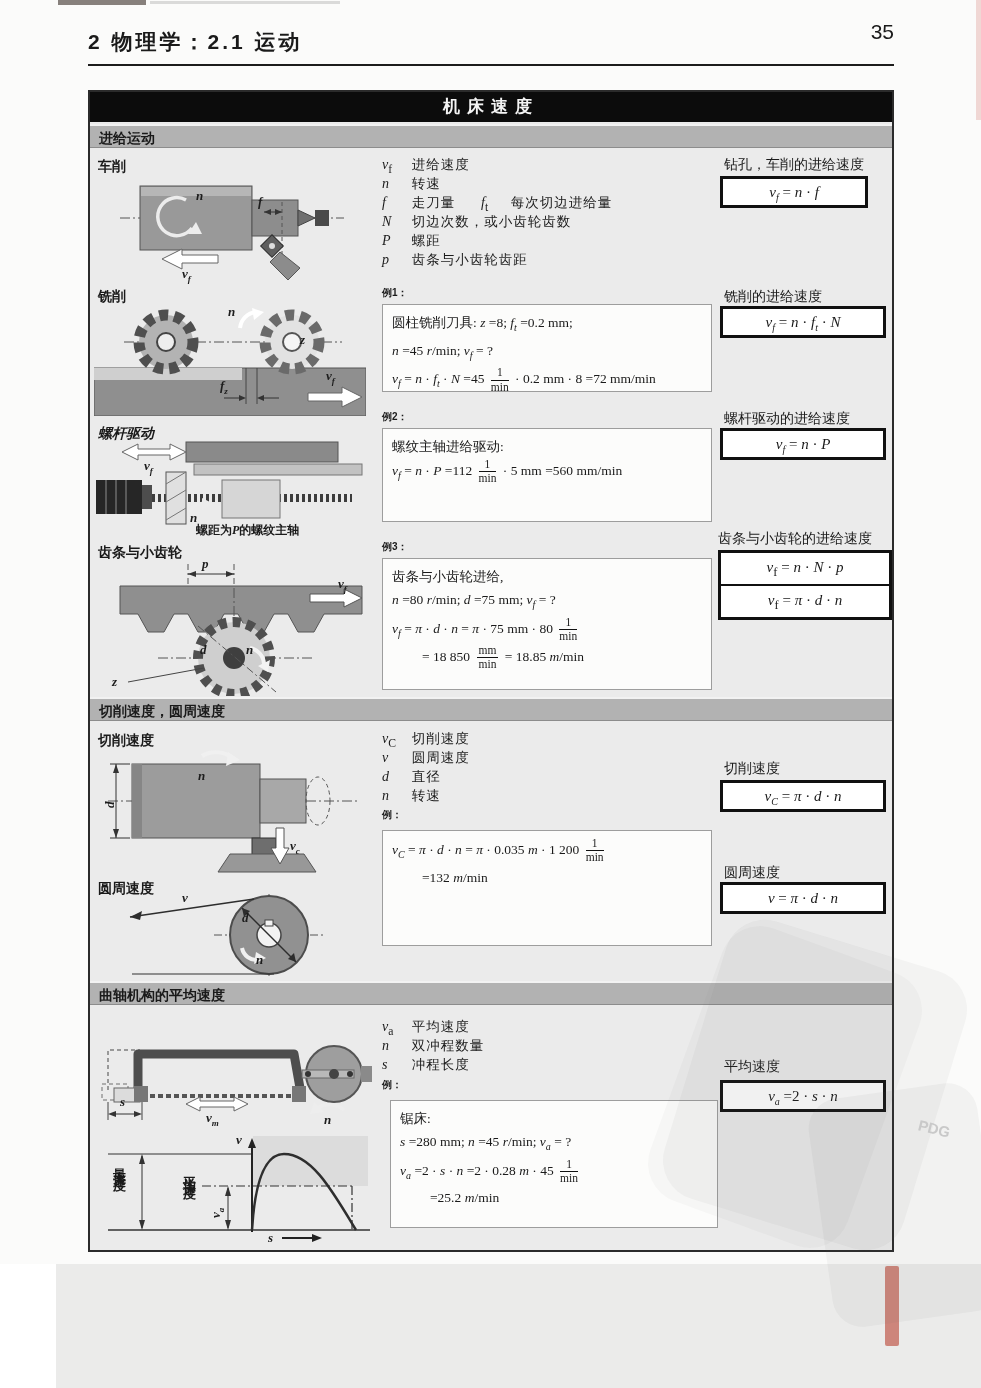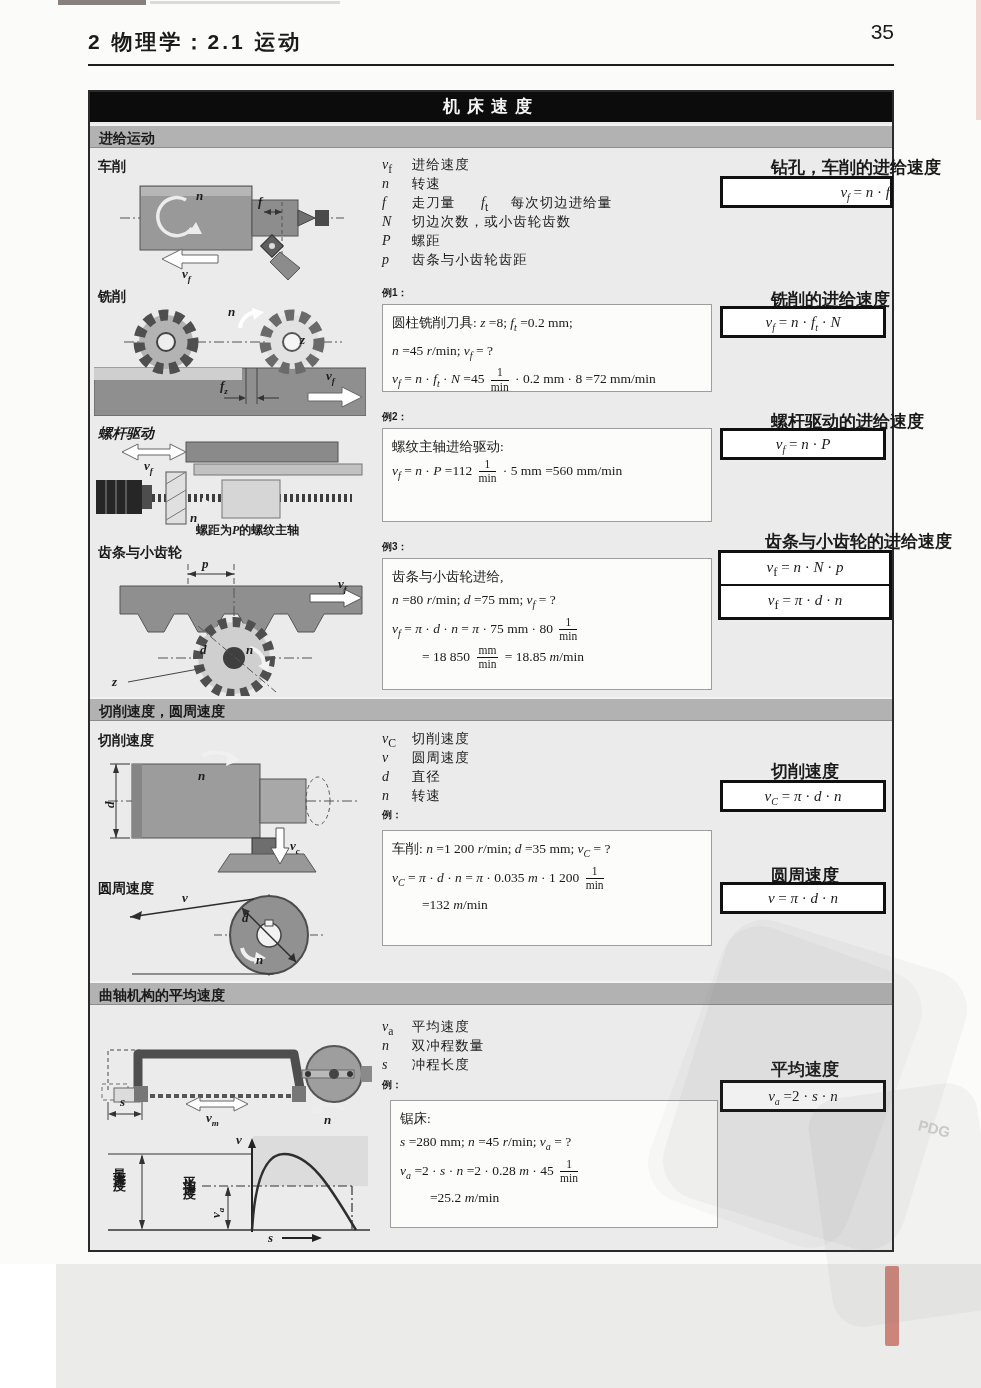"钻孔，车削的进给速度" .btitle { font-size: 17px -> 14px; font-weight: bold -> normal; margin-left: 47px -> none }
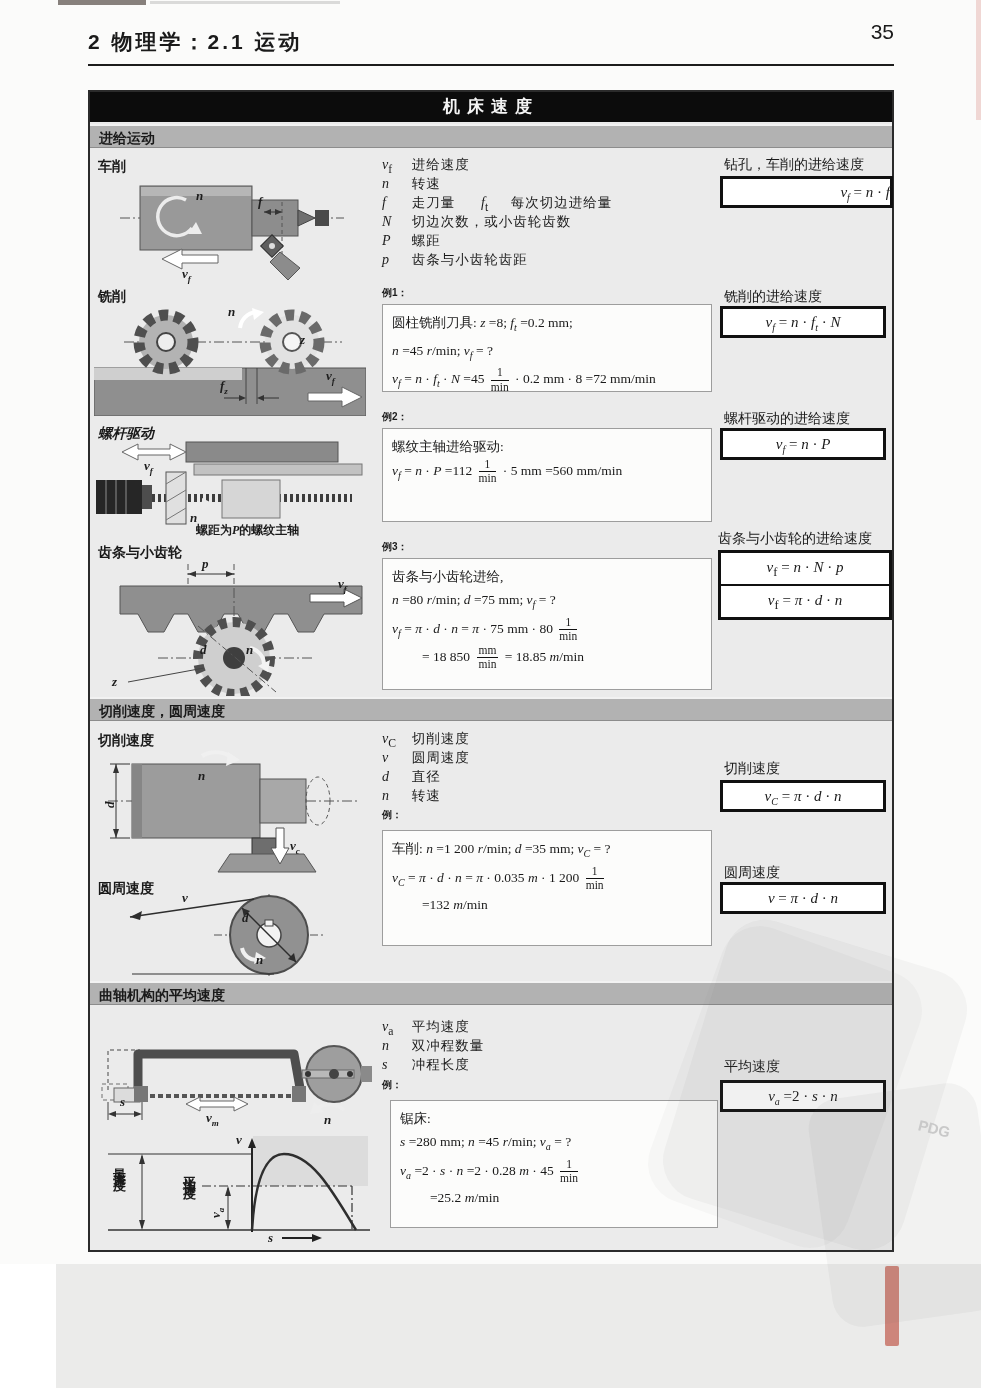"vf = n · f" div.abs { text-align: right -> none; width: 173px -> 148px }
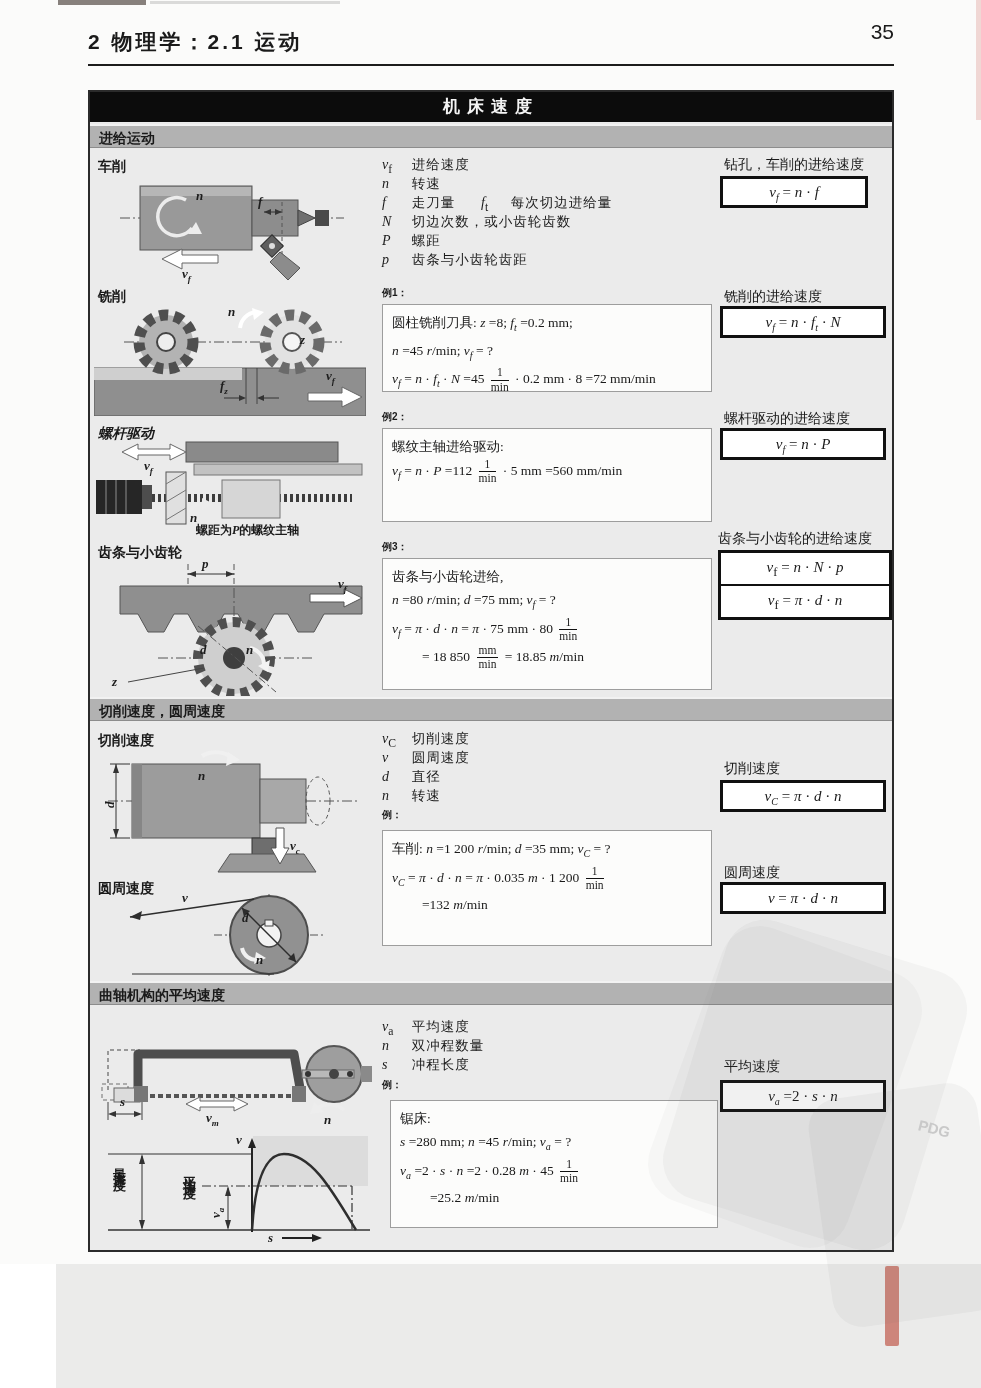"车削: n =1 200 r/min;" div.ln { html: <div>车削: <i>n</i> =1 200 <i>r</i>/min; <i>d</i> =35 mm; <i>v</i><sub>C</sub> = ?</div> -> none }
